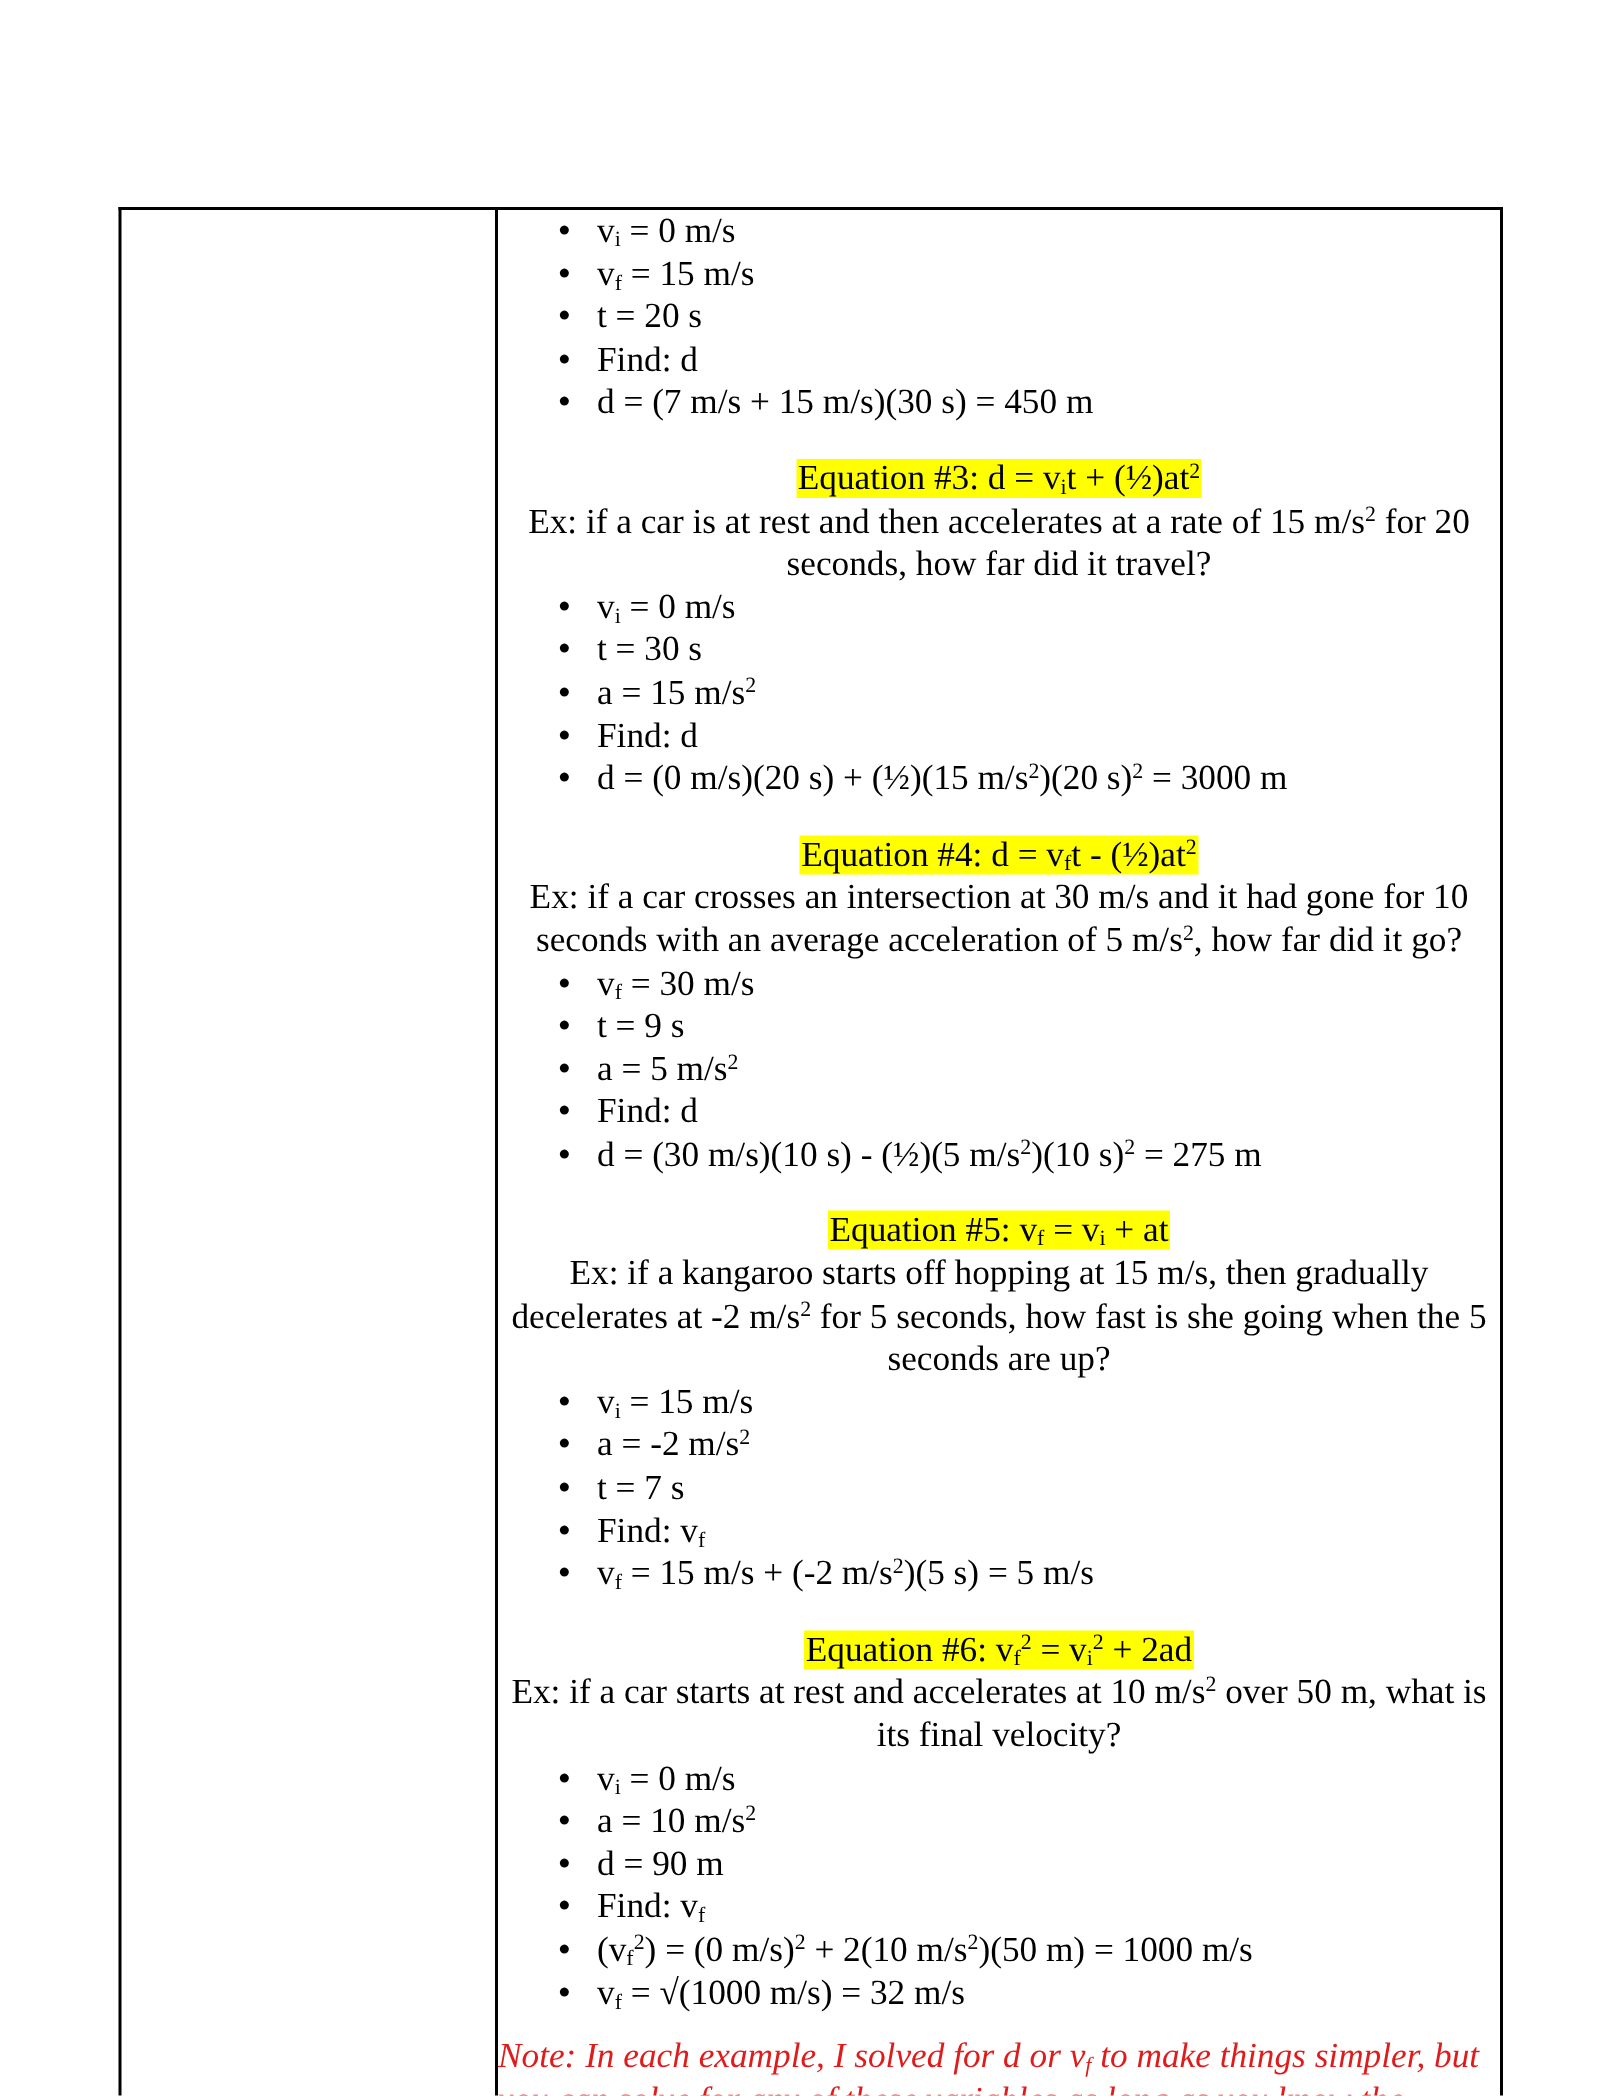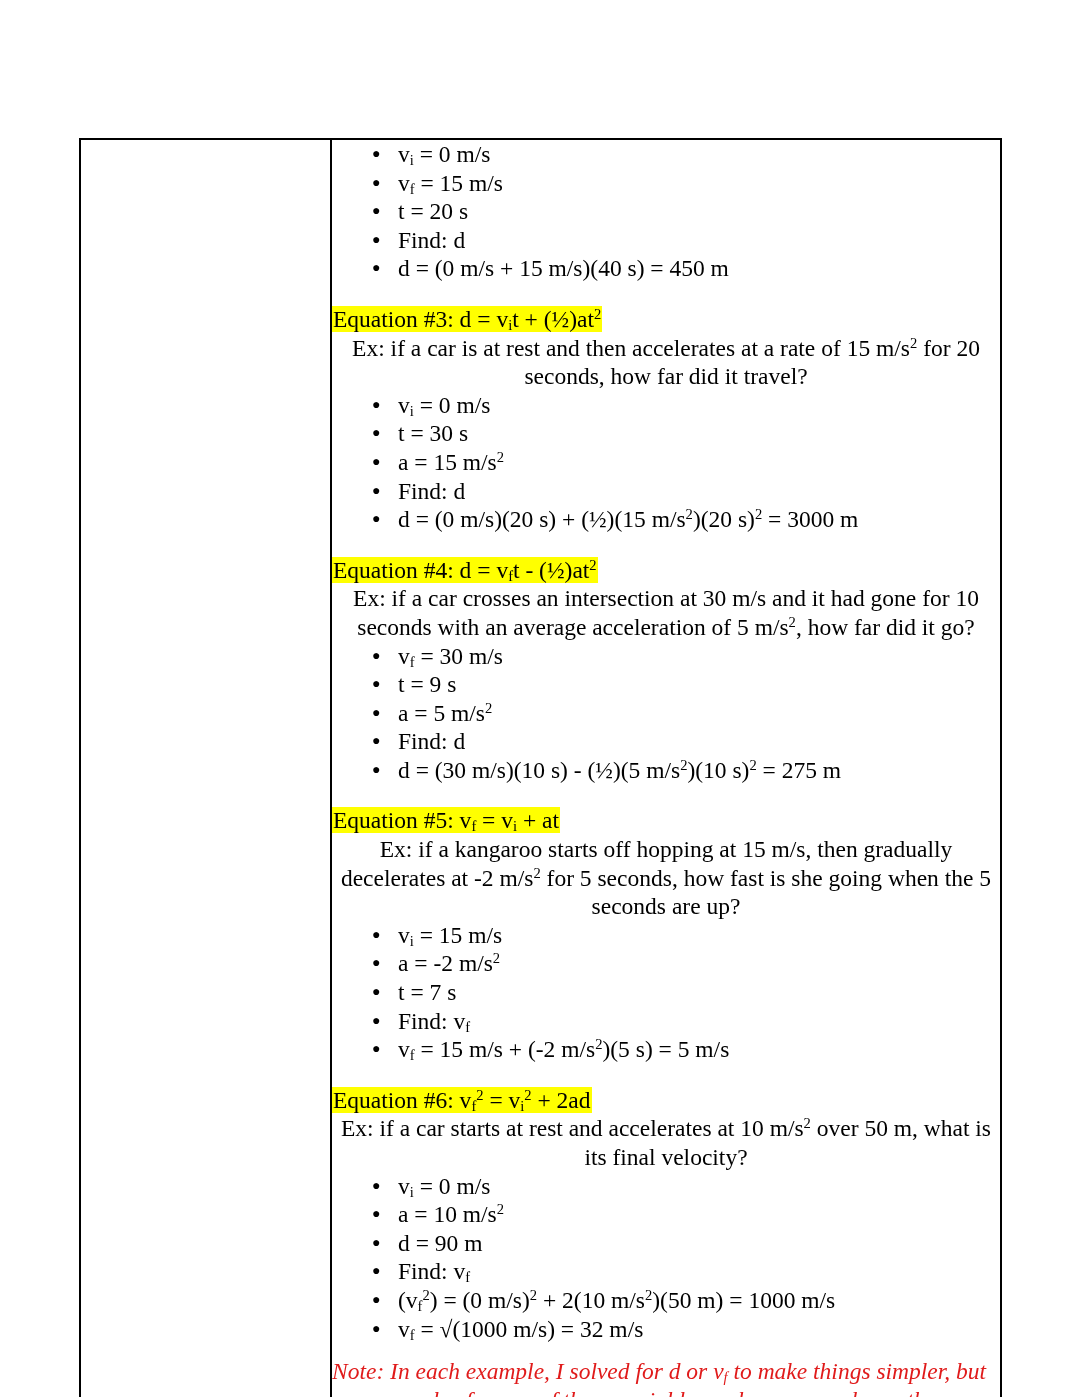"d = (0 m/s +" li { text: 0 m/s + 15 m/s)(40 -> 7 m/s + 15 m/s)(30 }
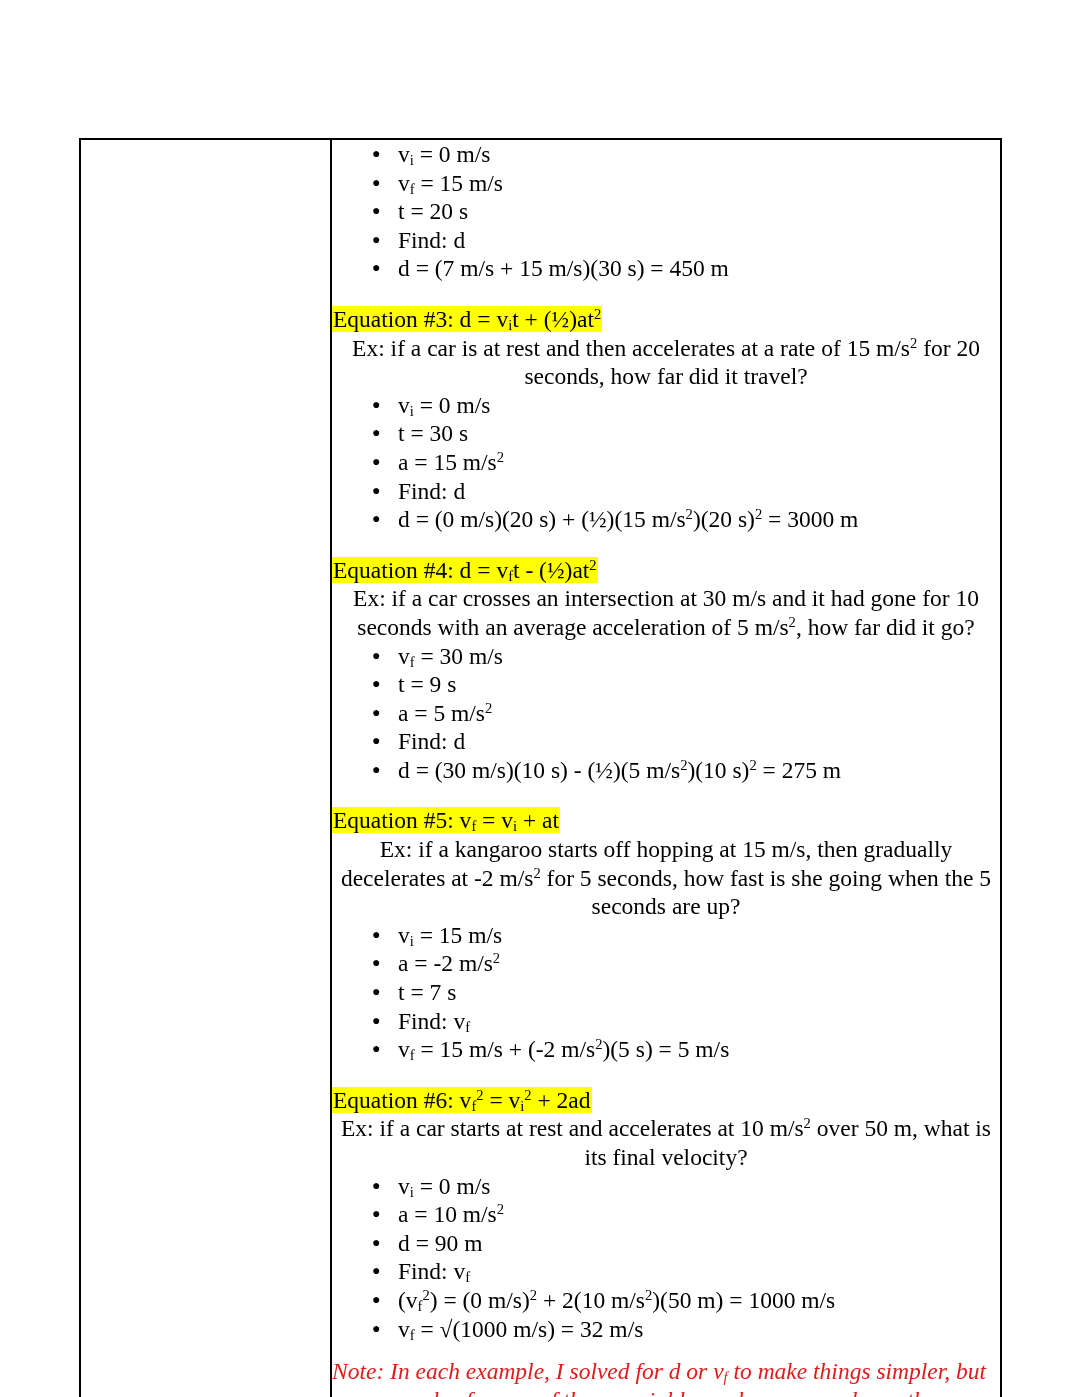"Equation #3: d = vit" .eq-head { text-align: none -> center }
